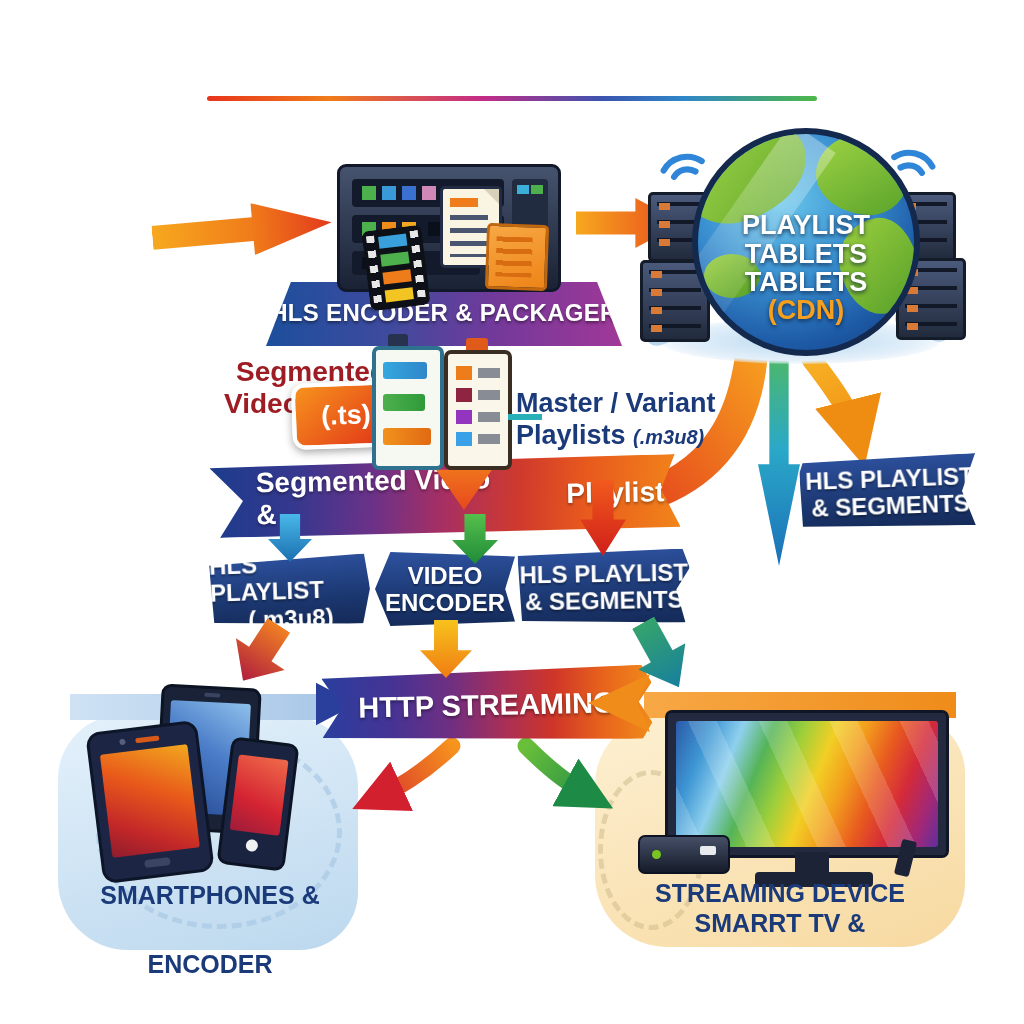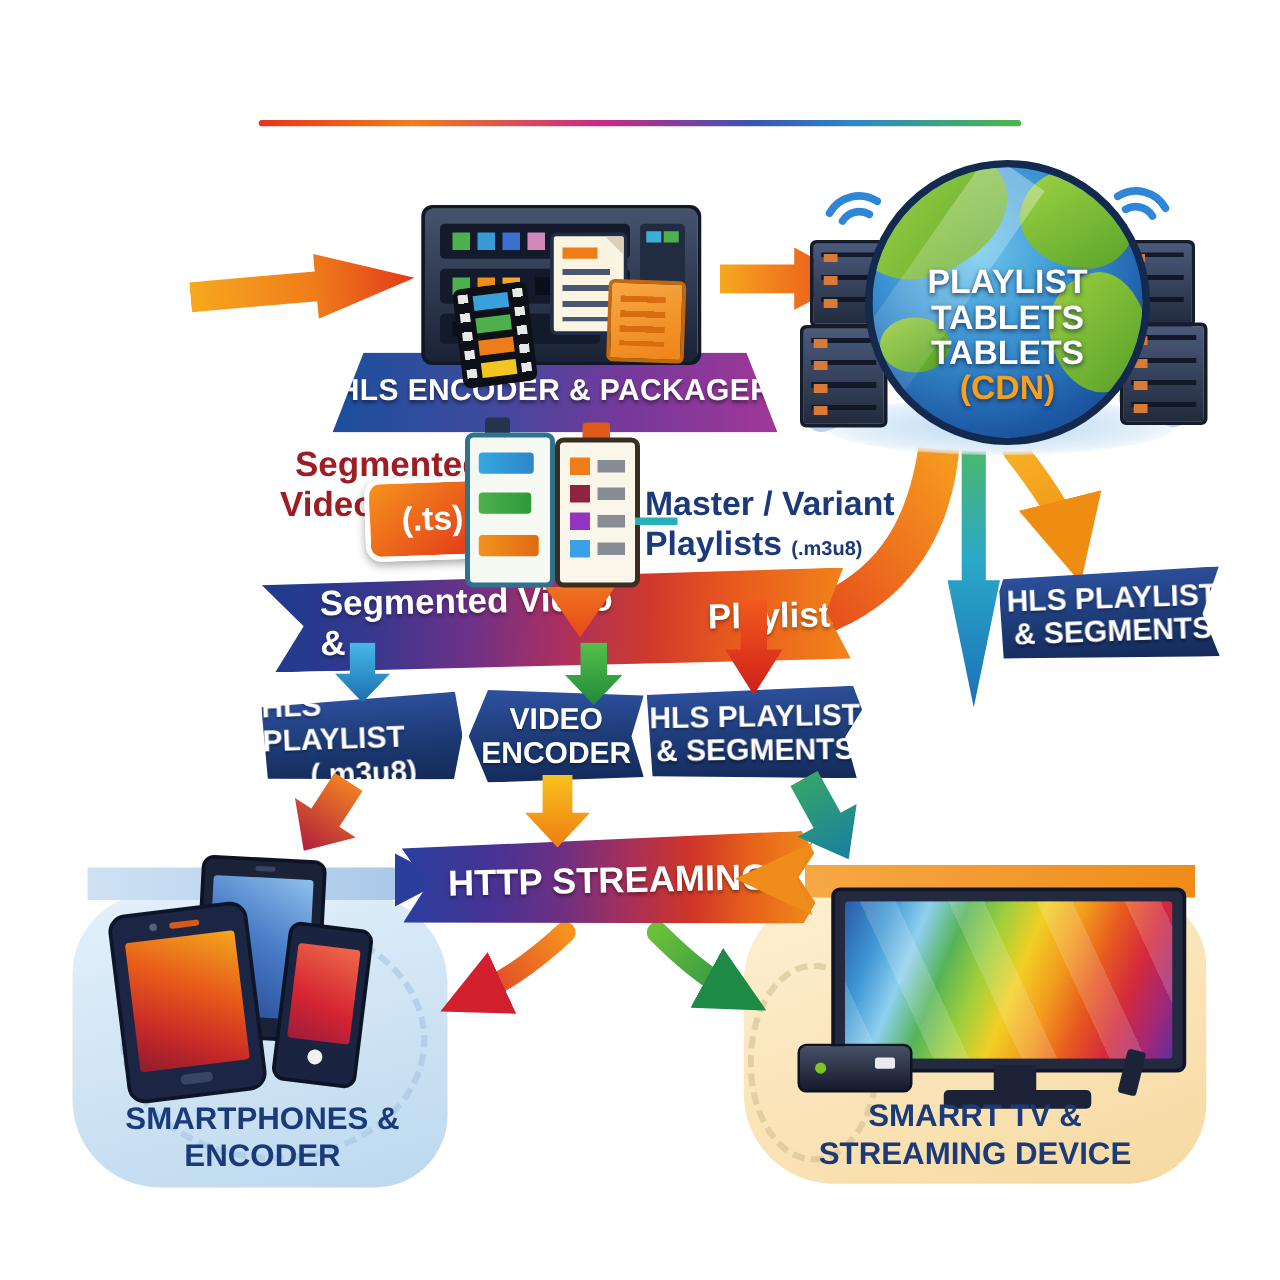"(.m3u8)" span { font-size: 16px -> 20px; font-style: none -> italic }
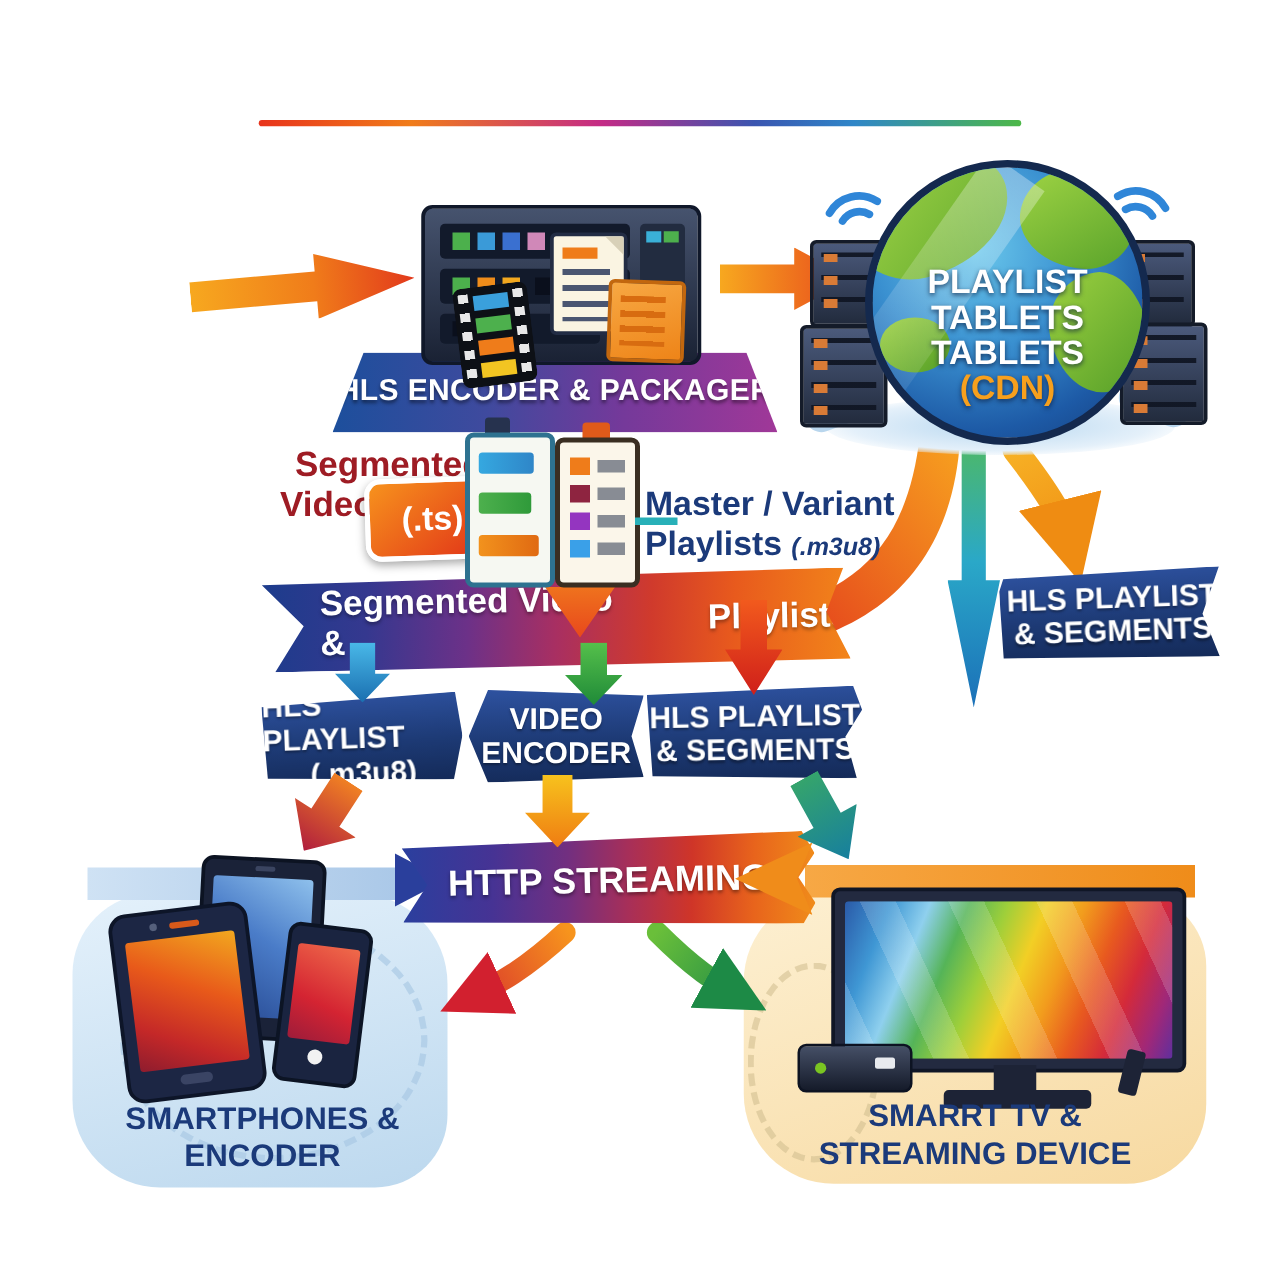"SMARTPHONES &" div.abs { gap: none -> 39px }
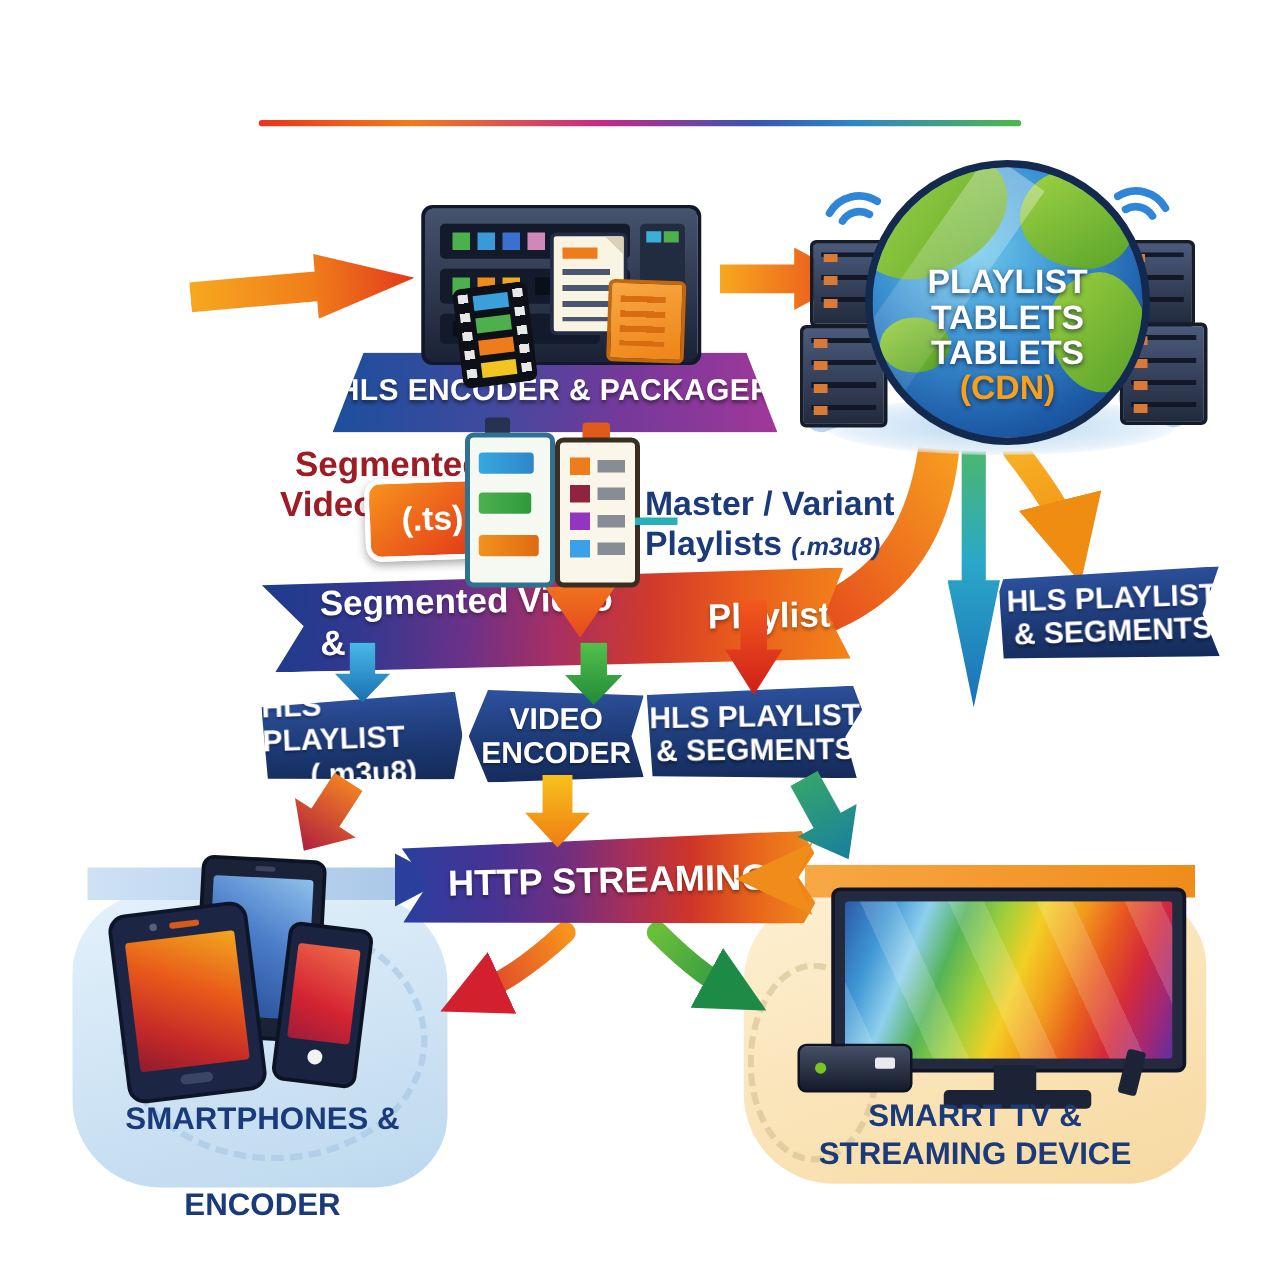"SMARRT TV &" span { order: before "STREAMING DEVICE" -> after "STREAMING DEVICE" }
